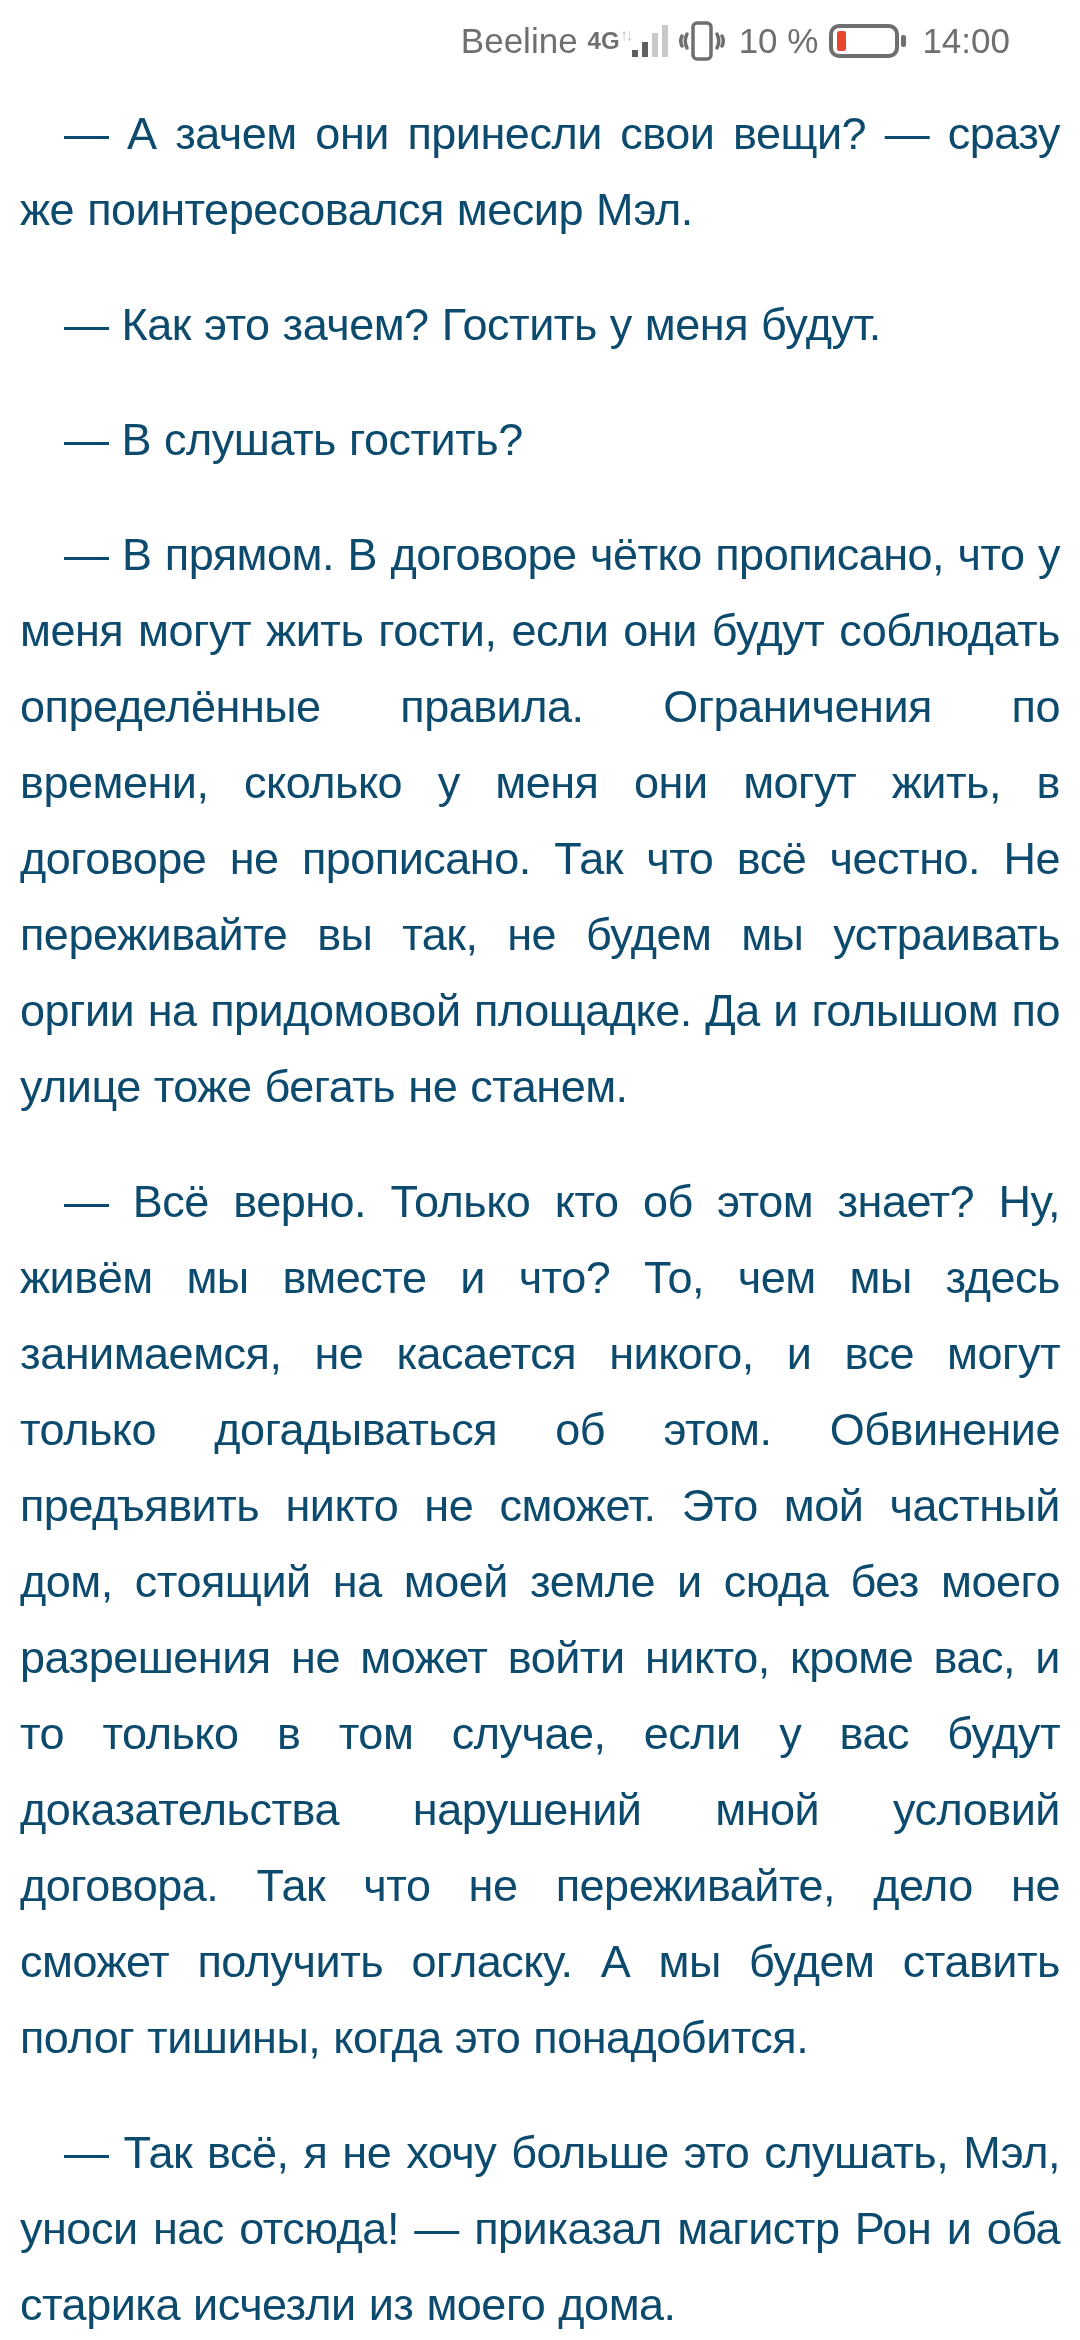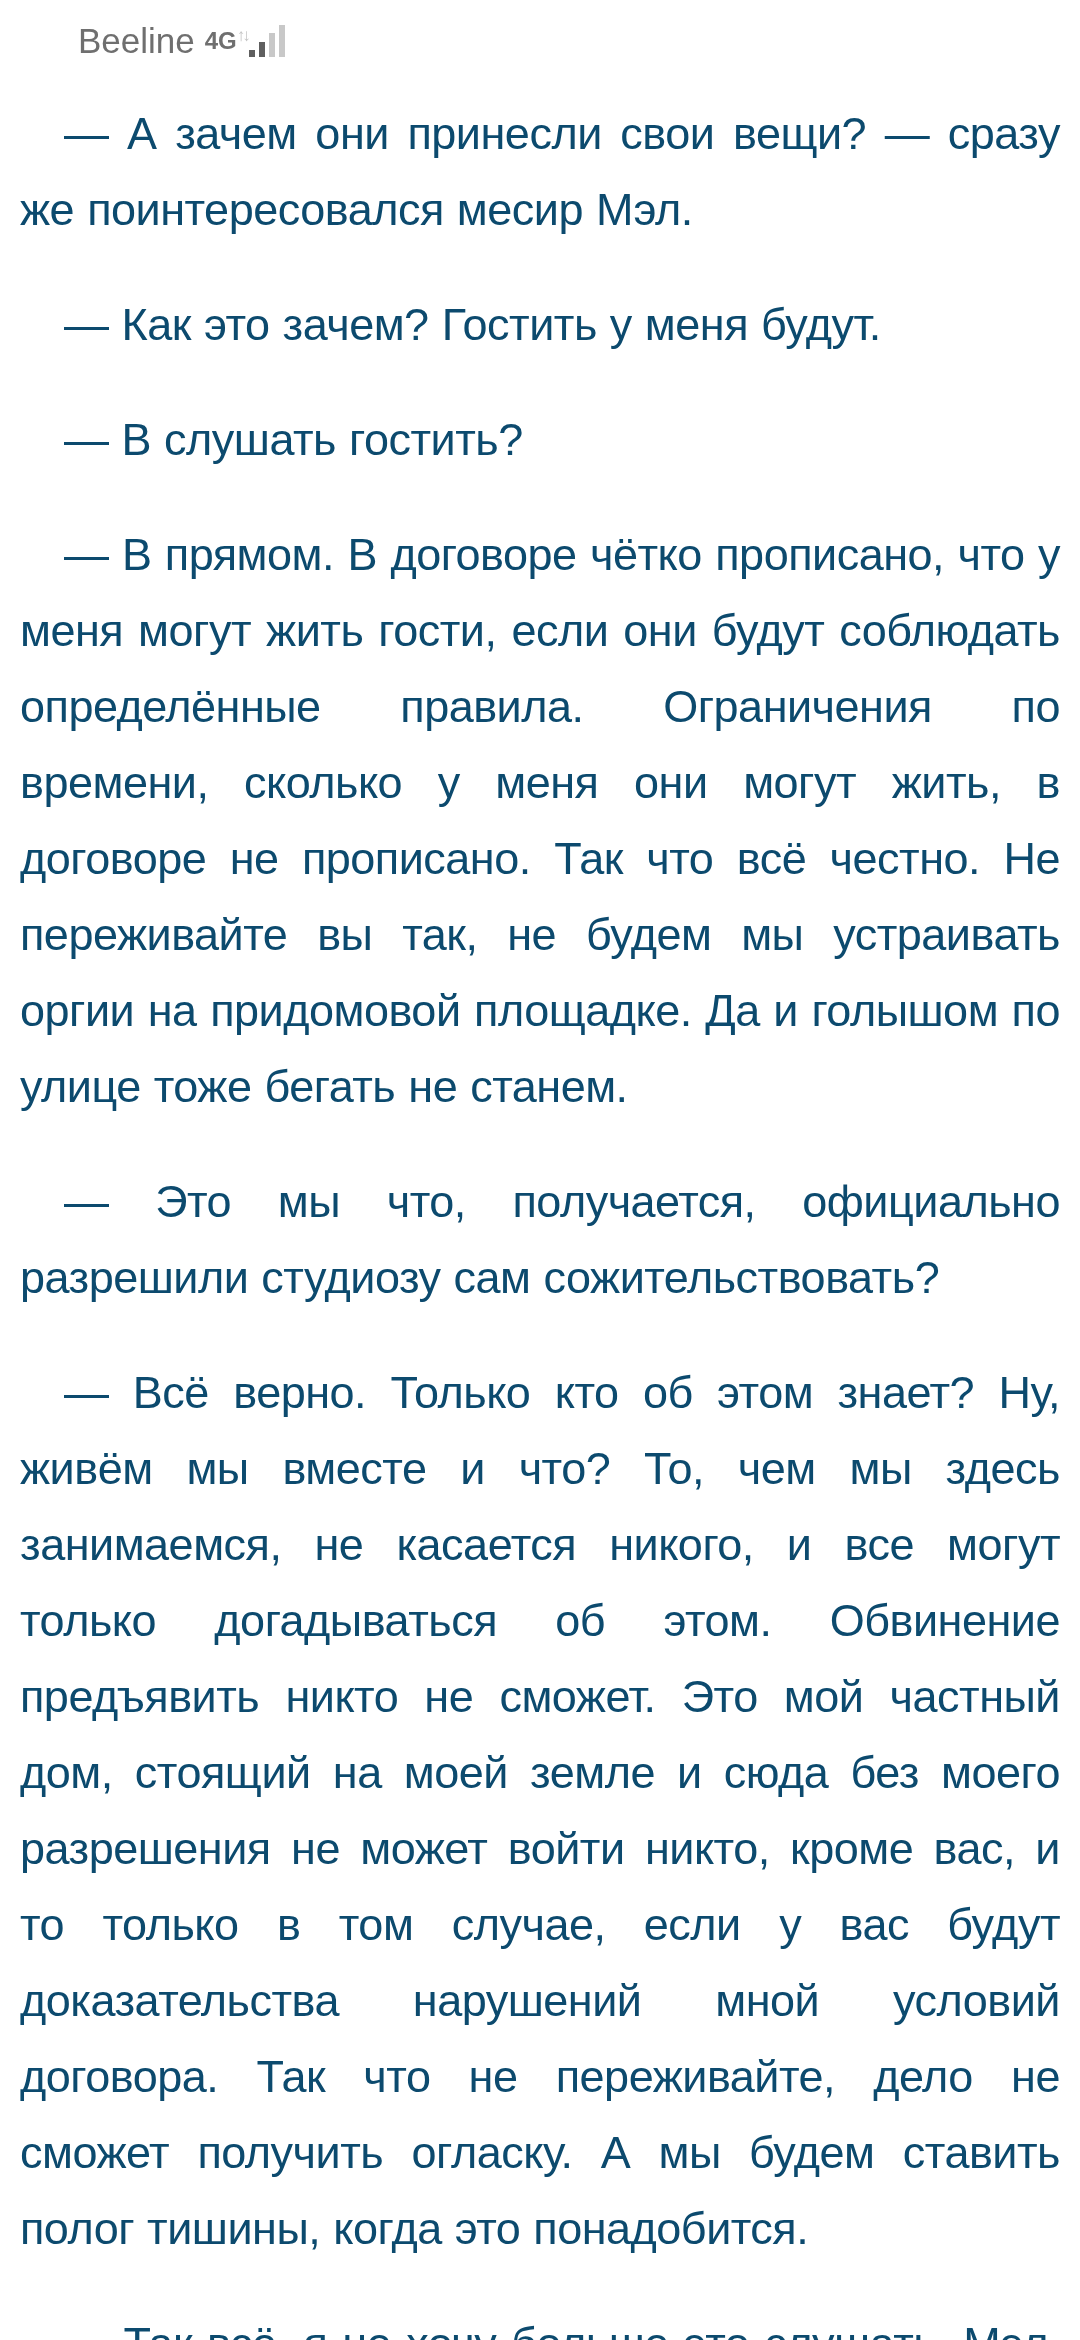"Beeline" .status-bar { justify-content: space-between -> flex-end }
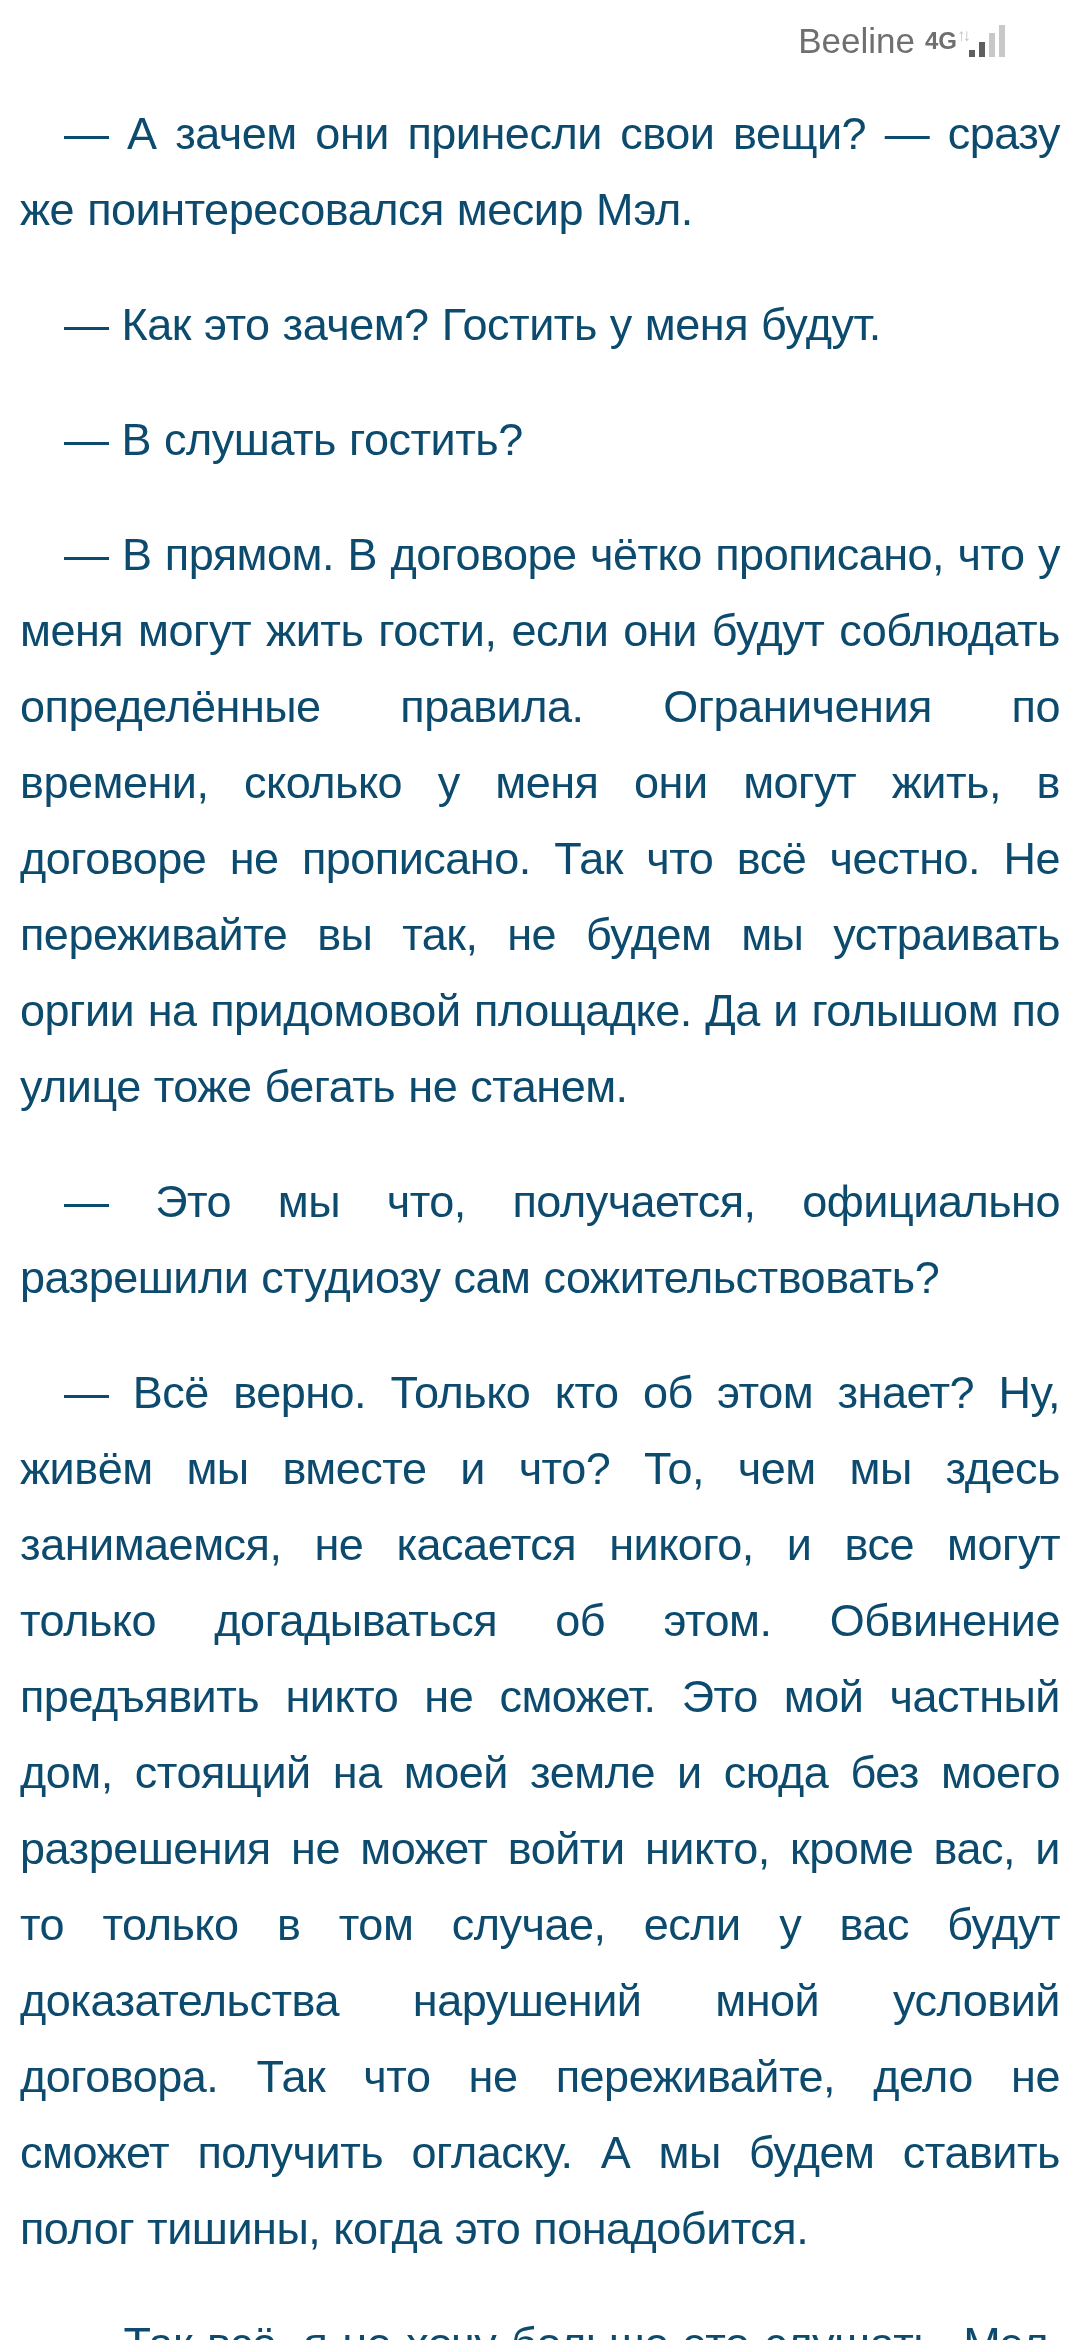"10 %" div.sb-right { html: none -> <div> <span> <svg> <rect></rect> <path></path> <path></path> <path></path> <path></path> </svg> </span> <span>10 %</span> <span> <svg> <rect></rect> <rect></rect> <rect></rect> </svg> </span> <span>14:00</span> </div> }
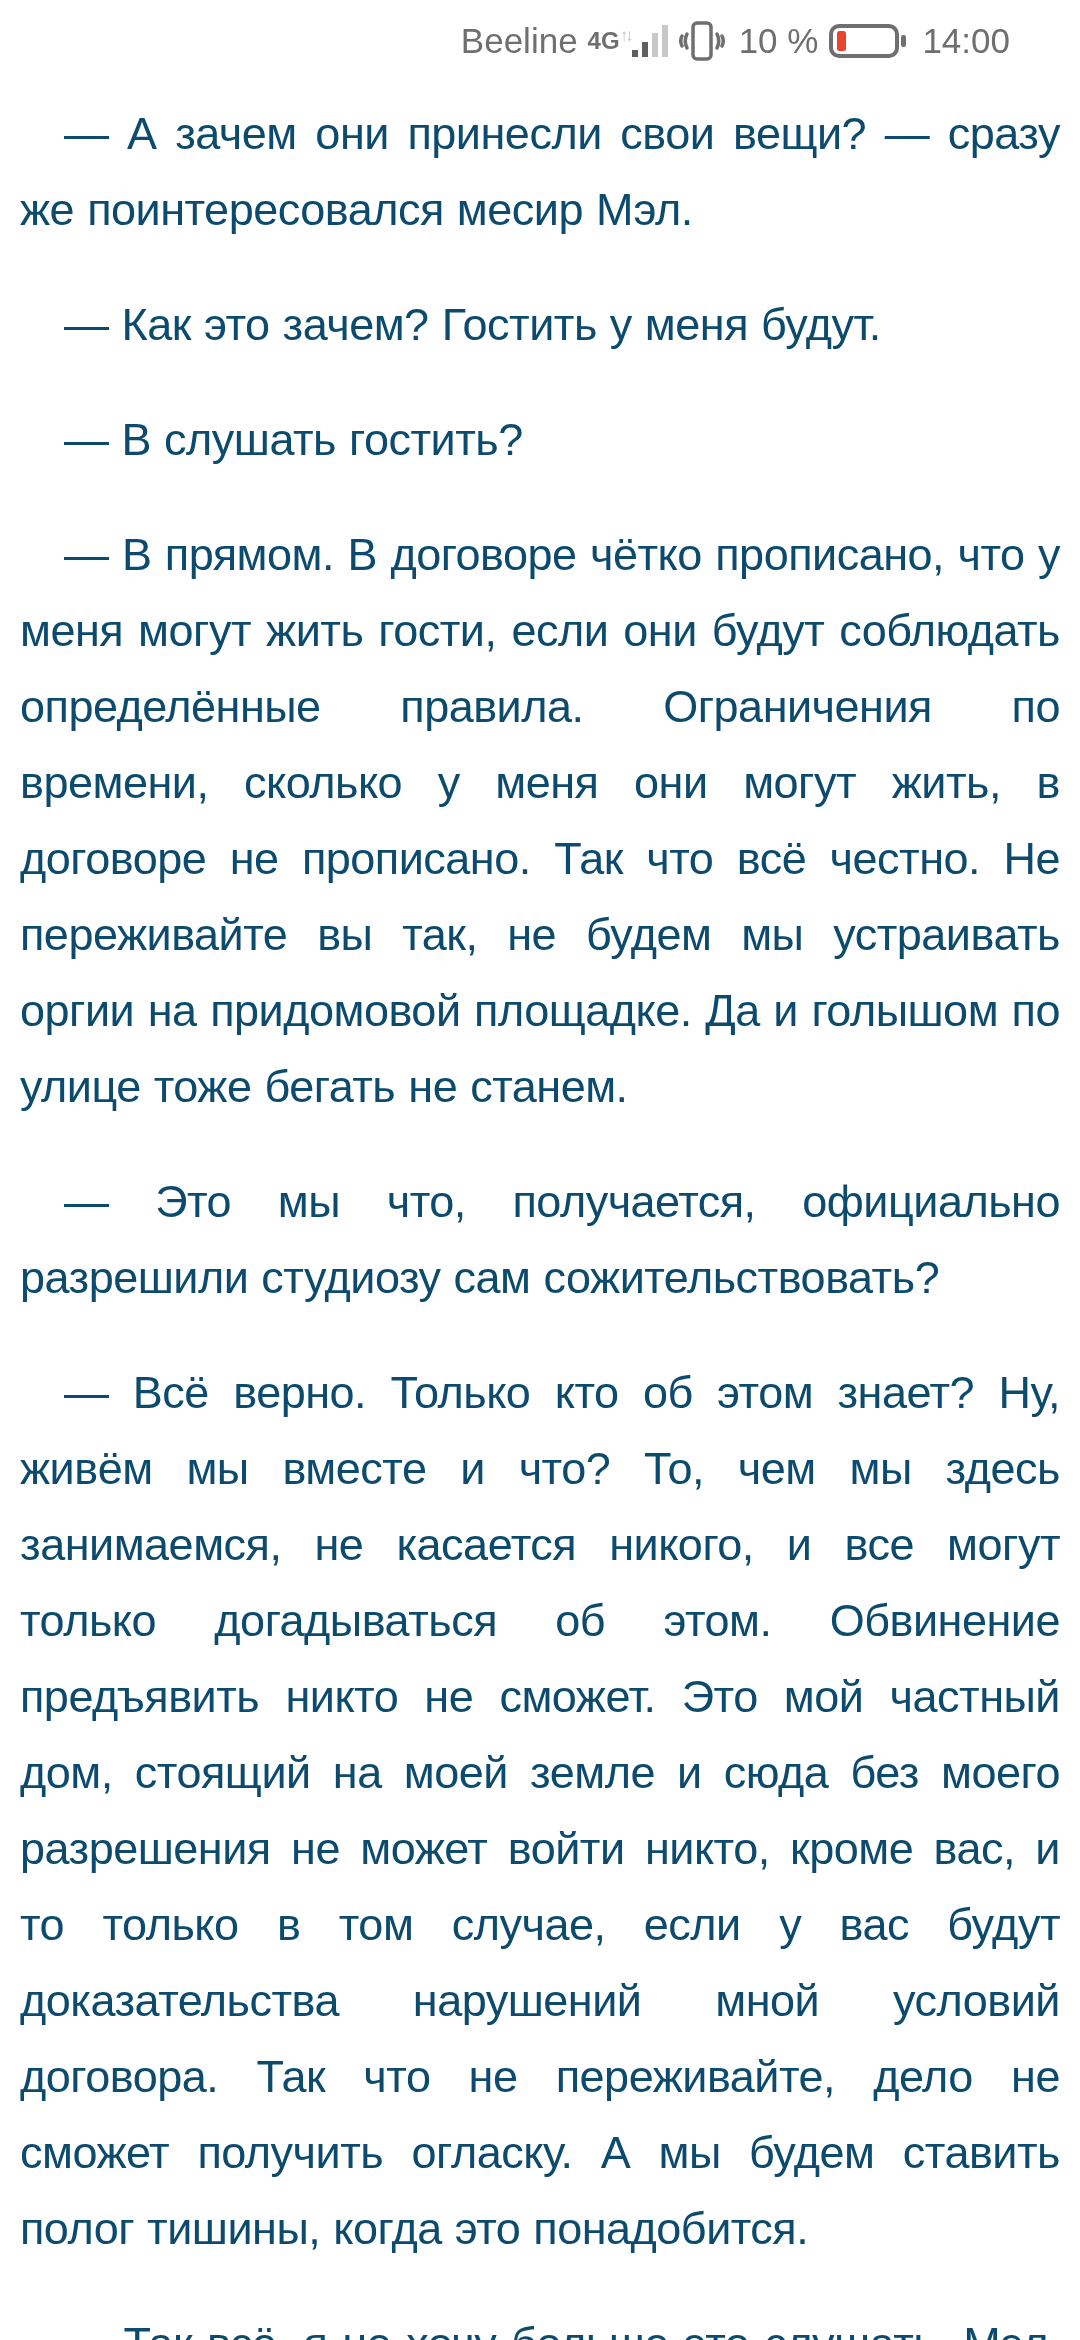"— Это мы что, получается," p { html: <p>— Это мы что, получается, официально разрешили студиозу сам сожительствовать?</p> -> none }
